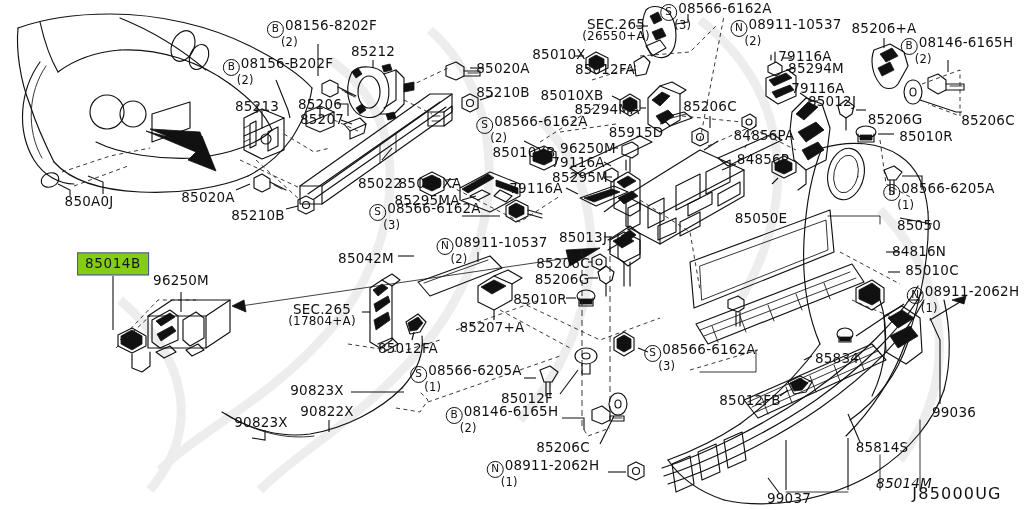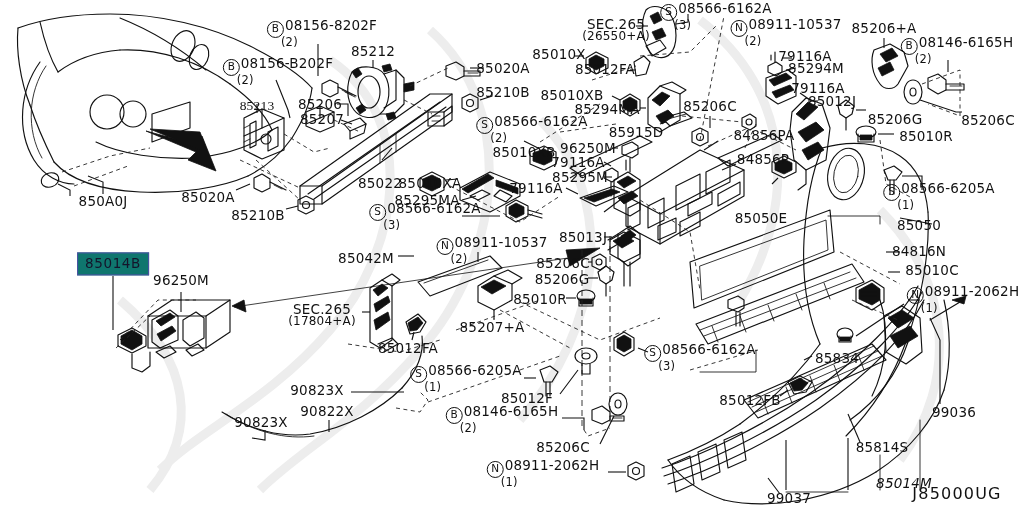"85213" div.lbl { font-family: Liberation Serif, serif -> none }
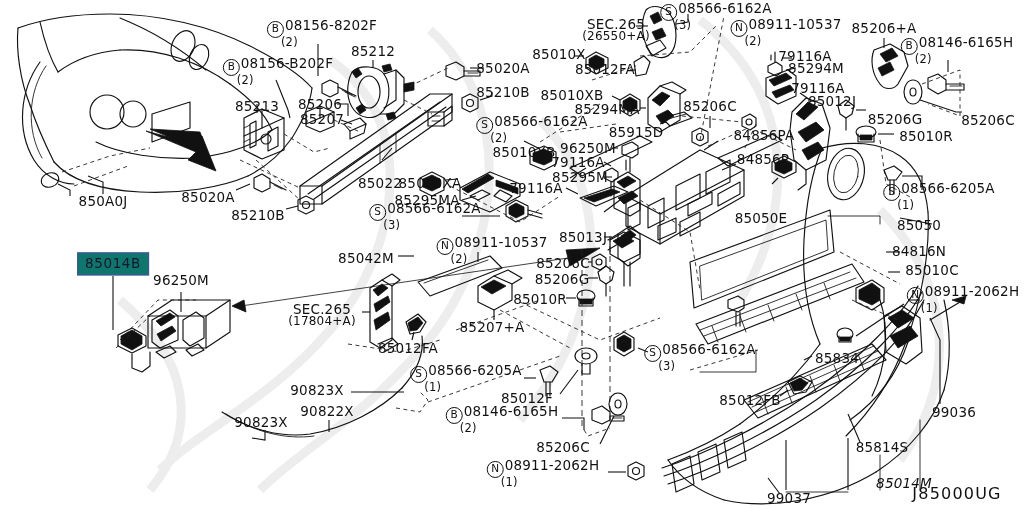"850A0J" div.lbl { left: 103px -> 89px }
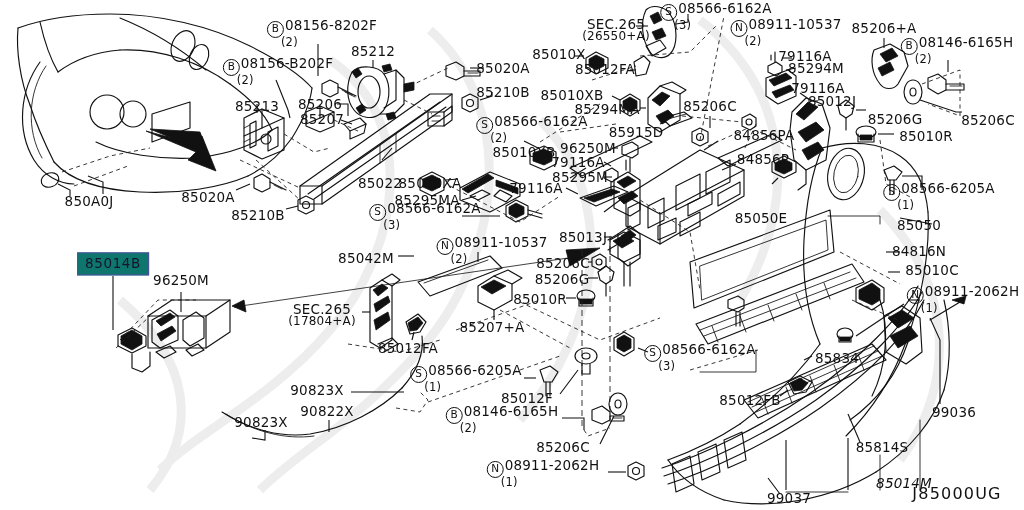"85014B" div.lbl { background: #0f766e -> #84cc16 }
